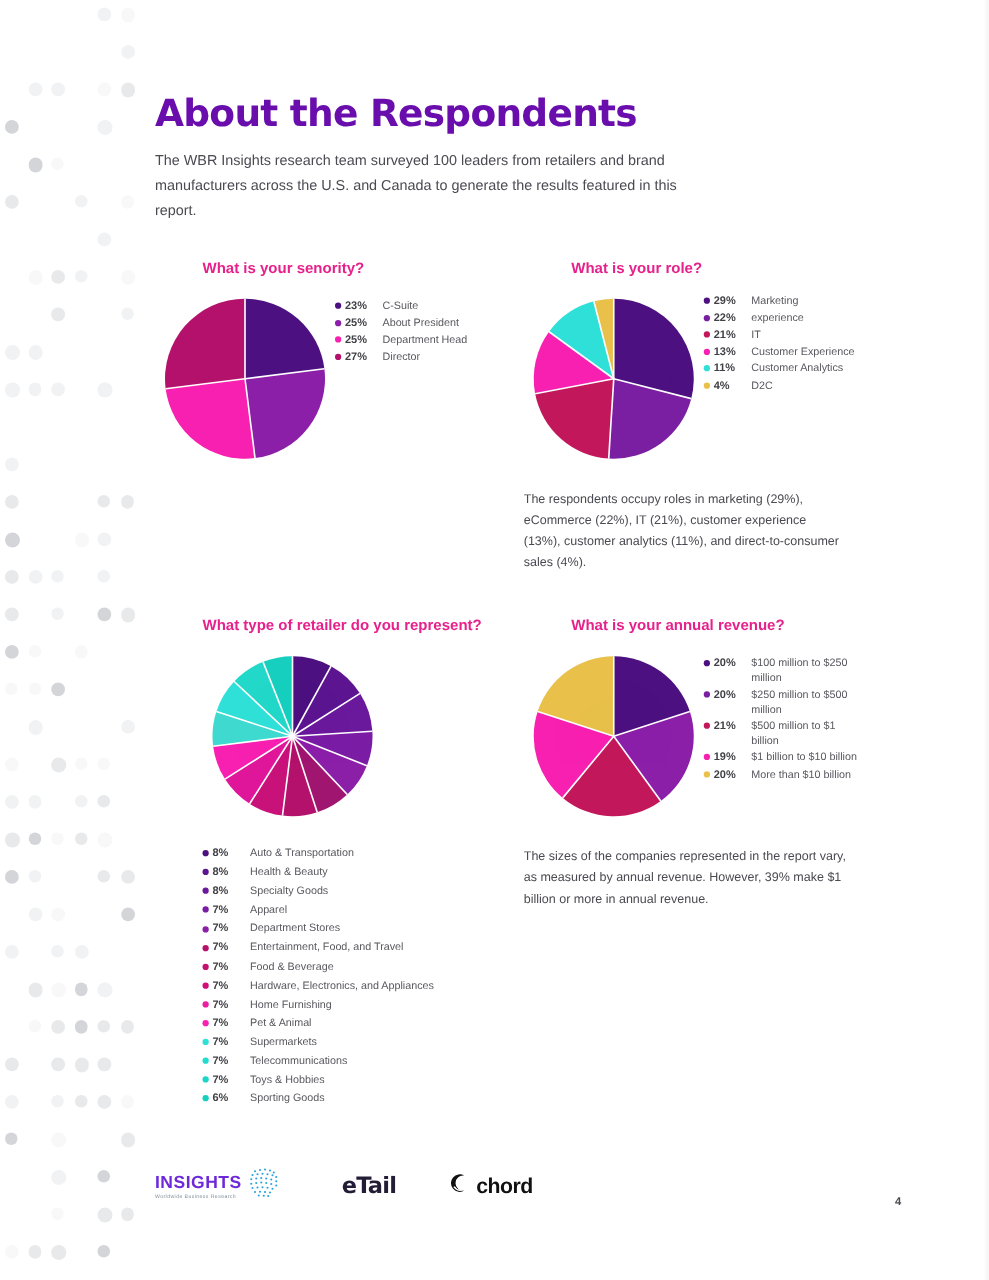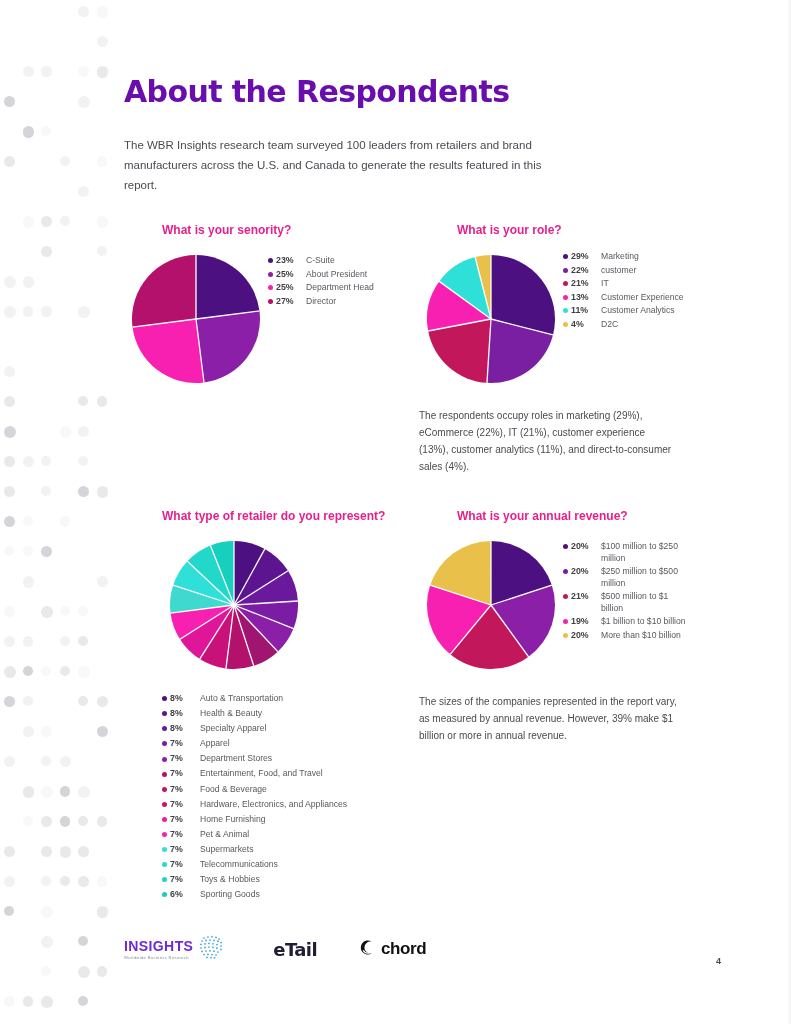"The WBR Insights research team" p.intro { margin-top: 26px -> 10px }
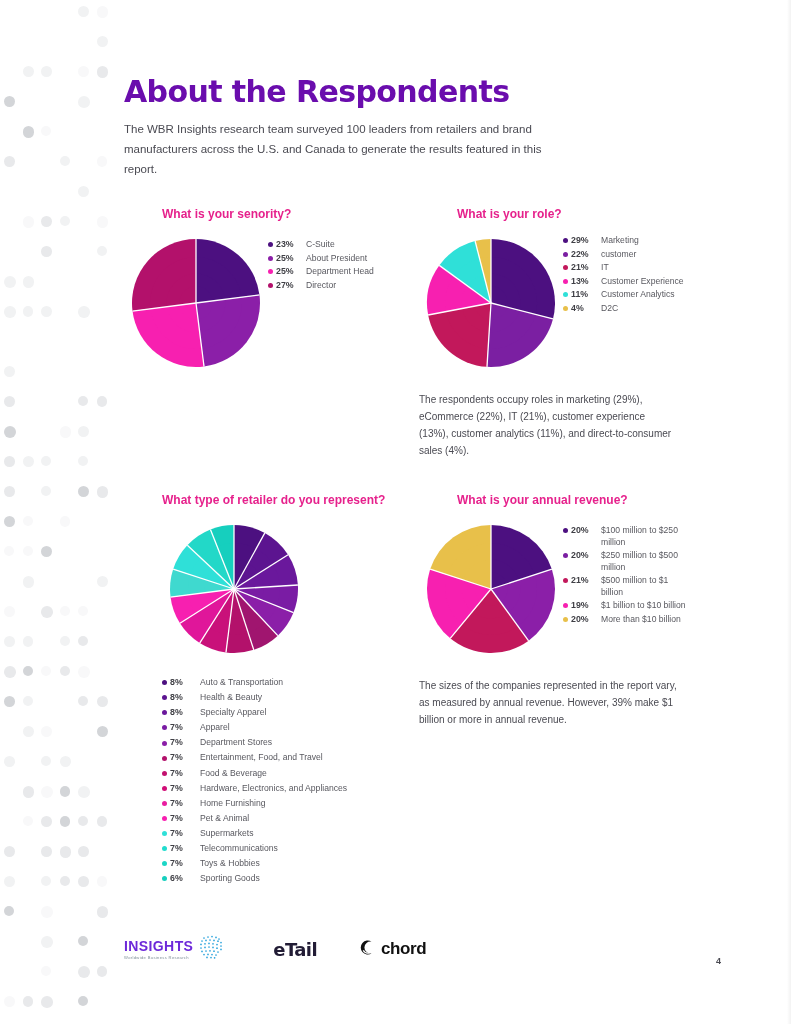"customer" span.legend-label { text: customer -> experience }
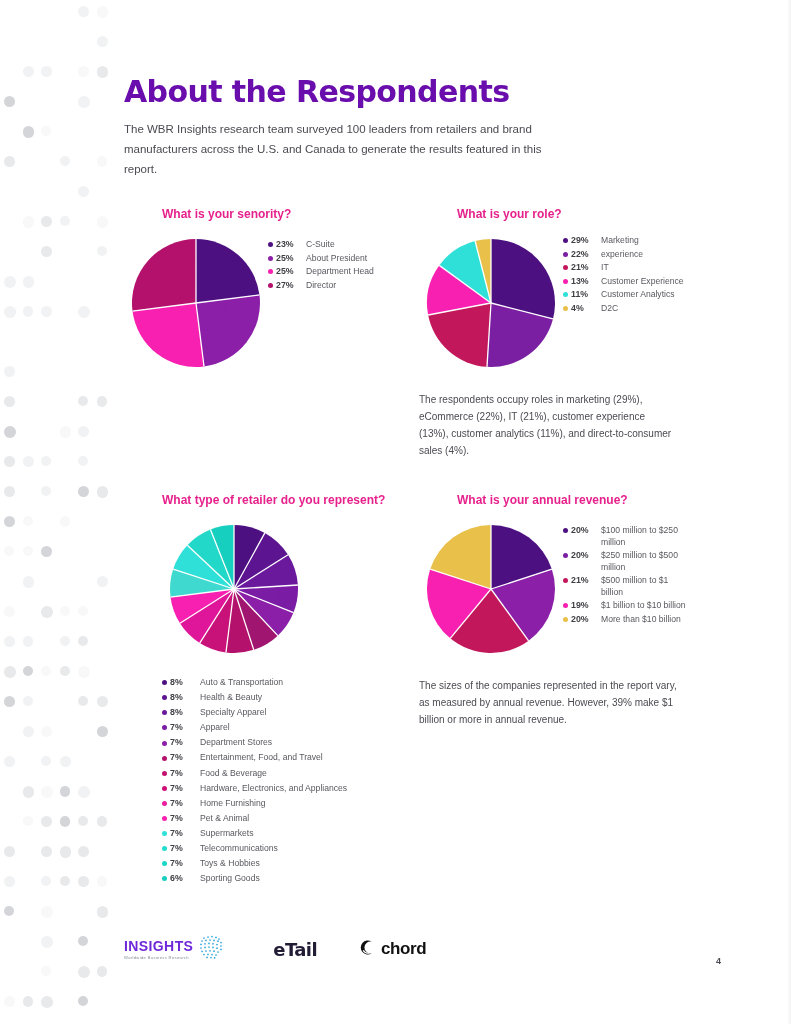"Specialty Apparel" span.legend-label { text: Apparel -> Goods }
